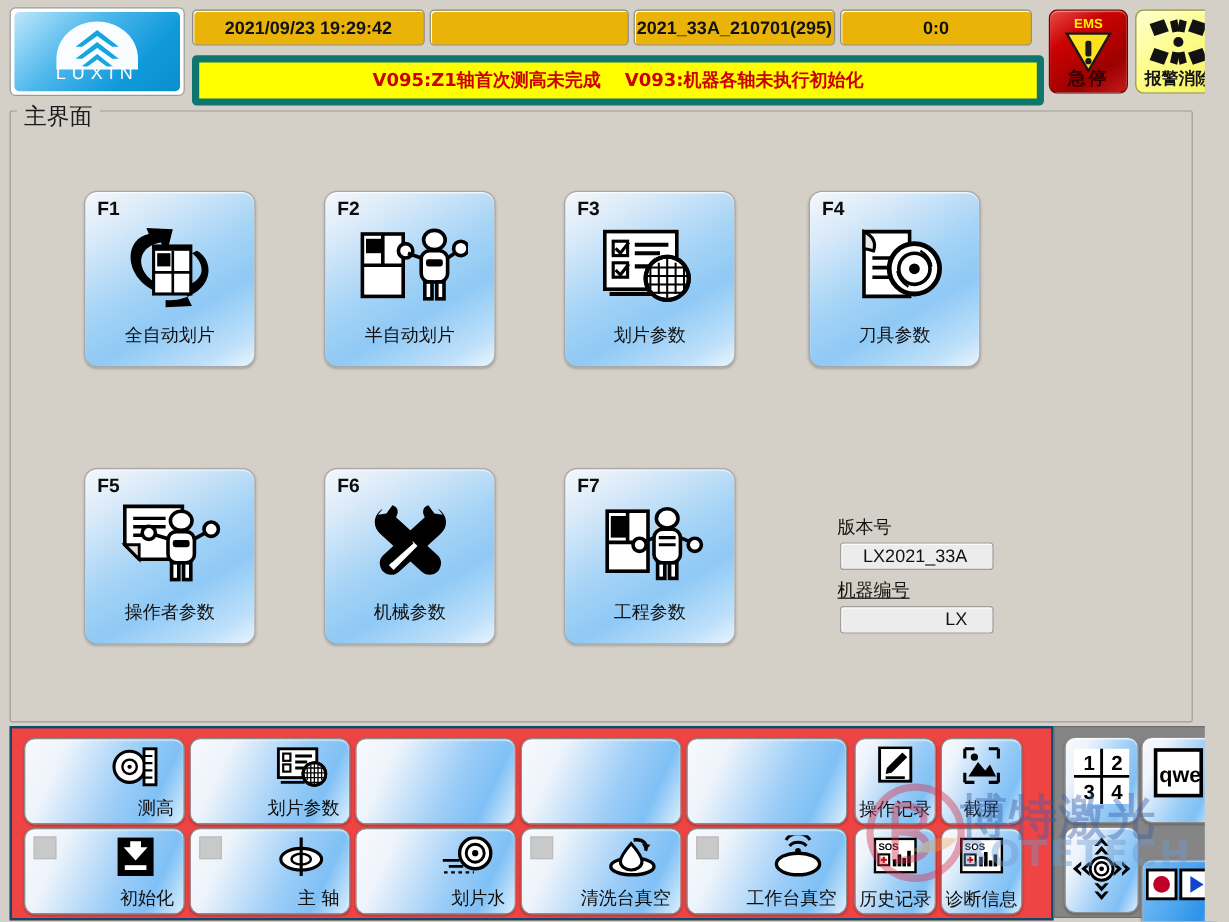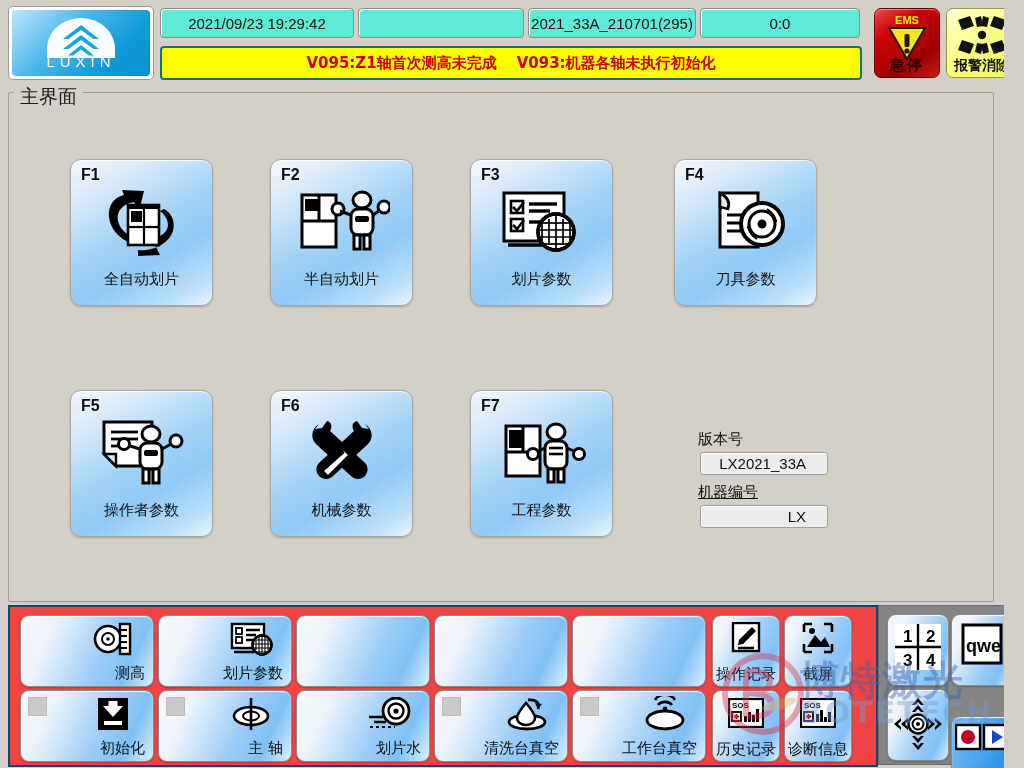"2021/09/23 19:29:42" .fld { background: #5eead4 -> #eab308; font-weight: normal -> bold }
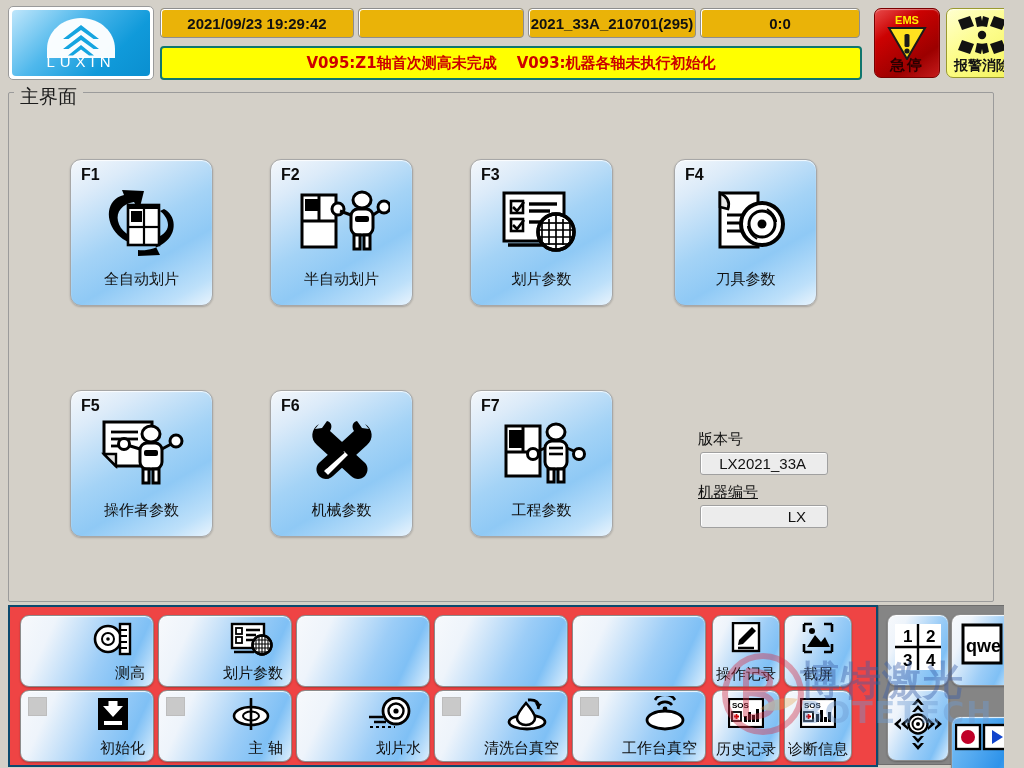"V095:Z1轴首次测高未完成" .alarm-bar { border: 2px solid #0f766e -> 6px solid #0f766e }
